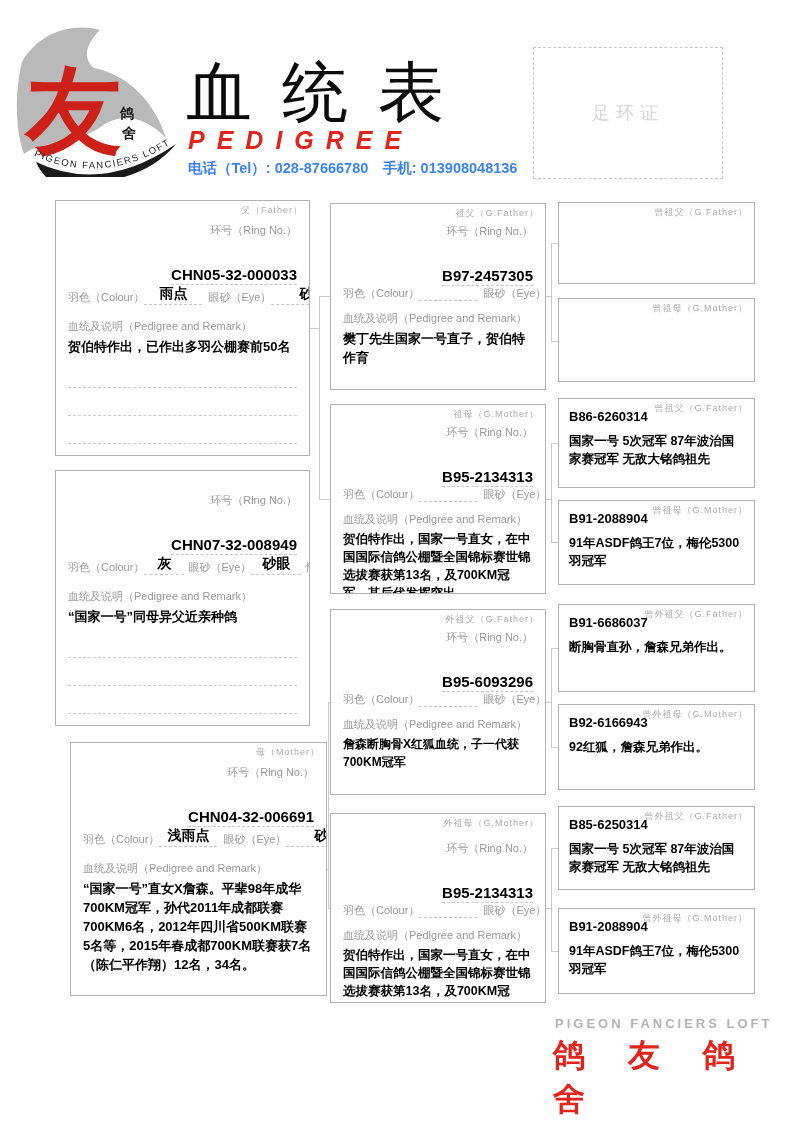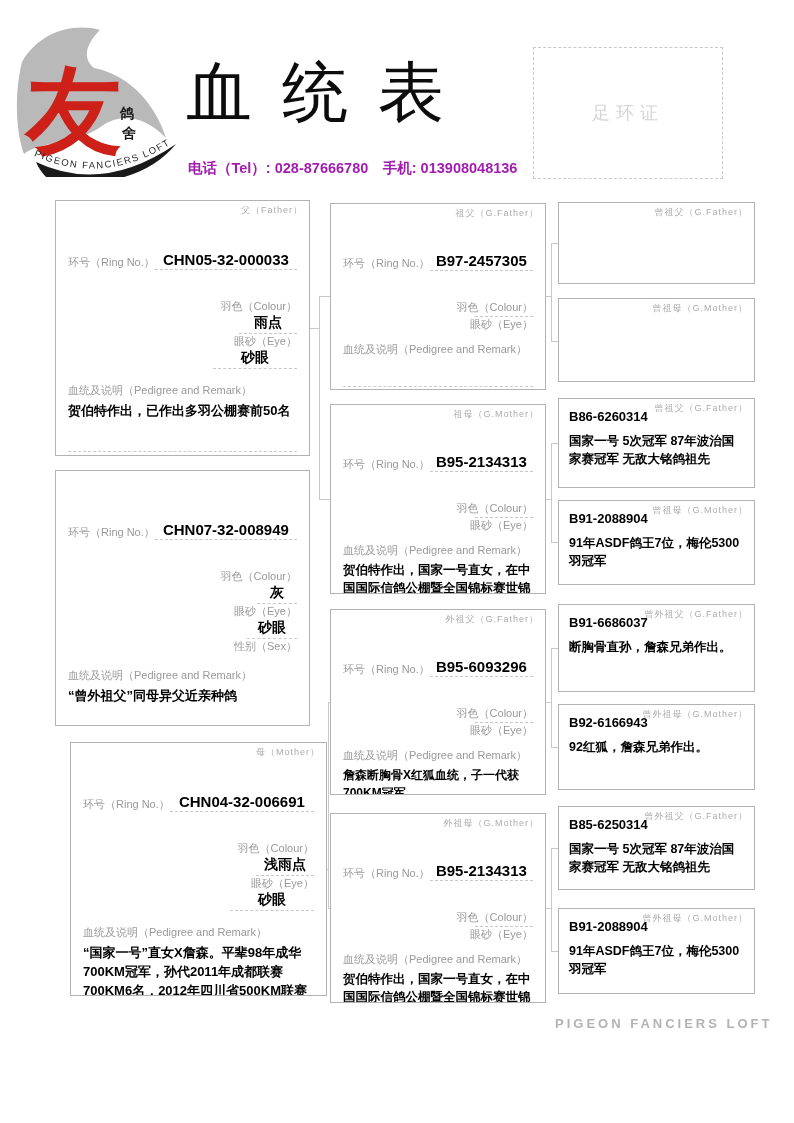"PEDIGREE" div.subtitle { html: none -> <div>PEDIGREE</div> }
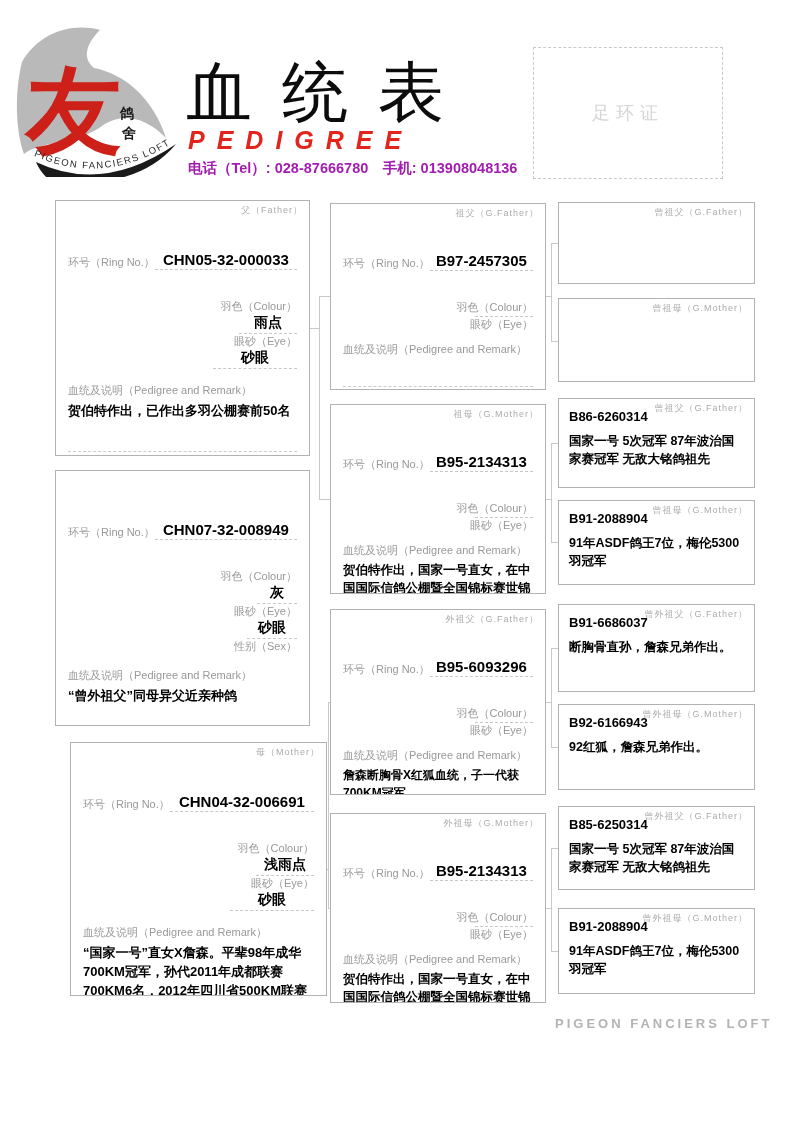"电话（Tel）: 028-87666780 手机: 013908048136" .contact { color: #a21caf -> #3b82f6 }
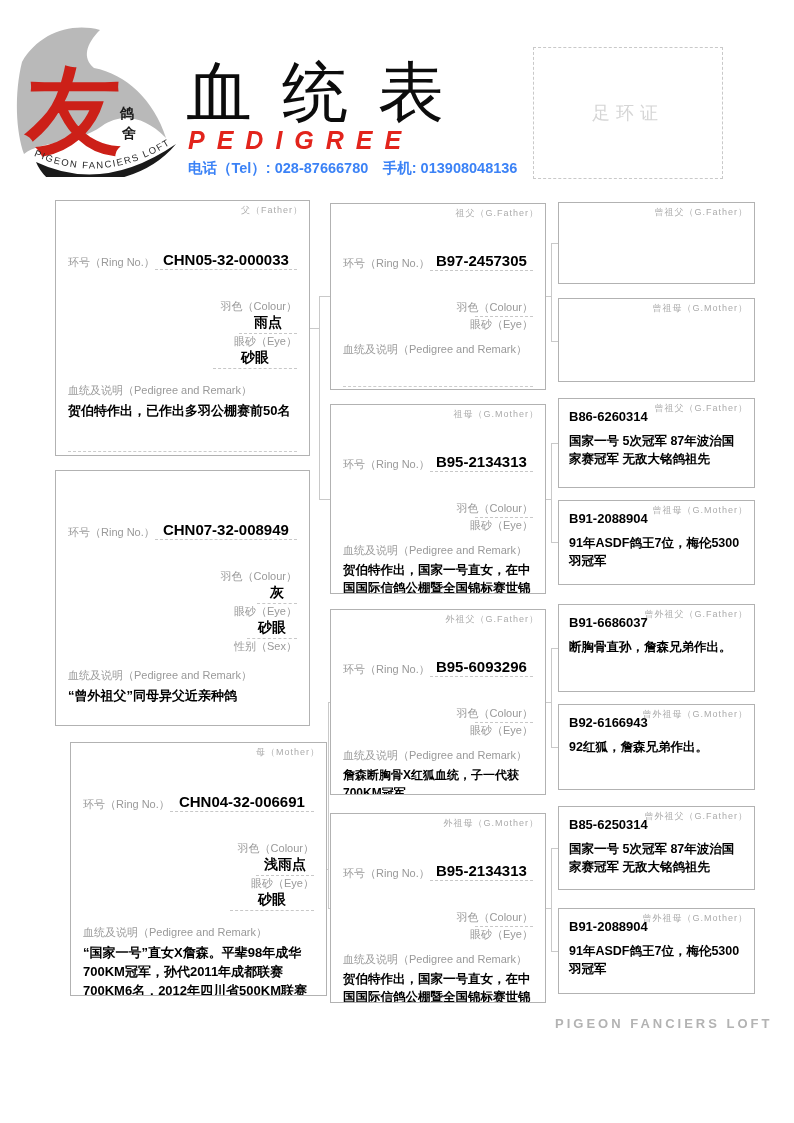"环号（Ring No.）" .ringrow { flex-direction: none -> column }
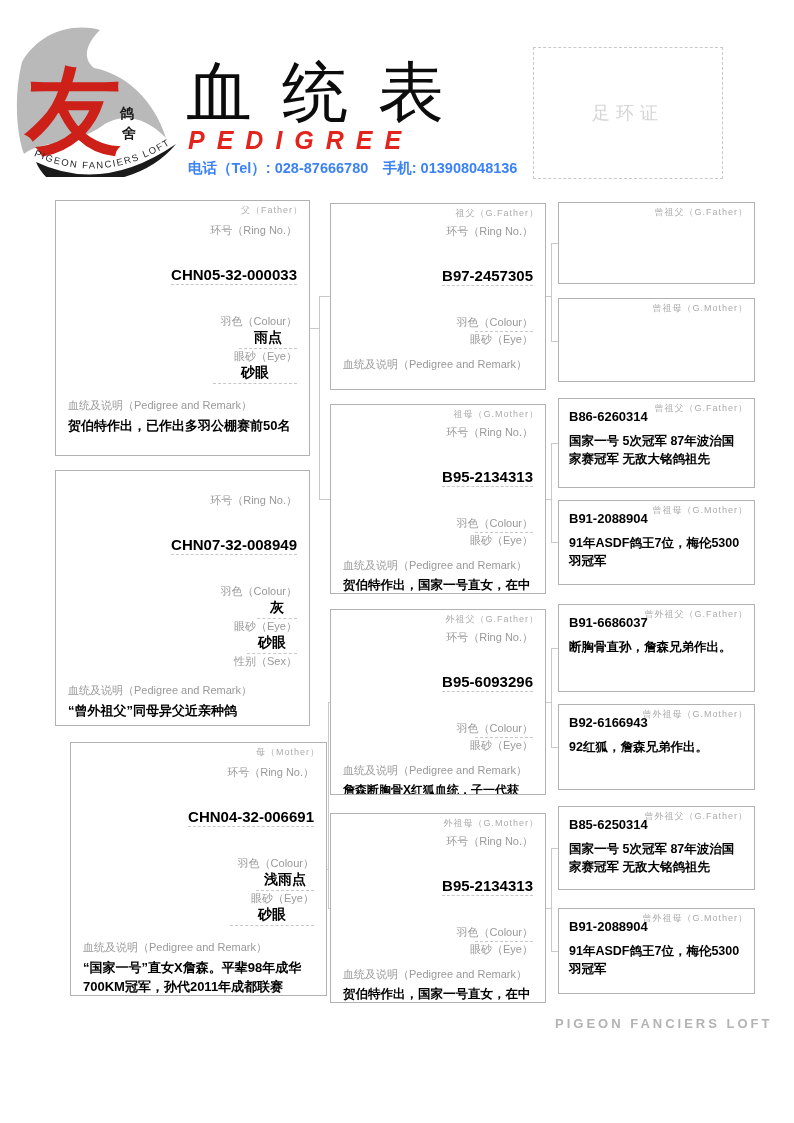"羽色（Colour）" .fieldrow { flex-direction: column -> none; margin-top: 29px -> 0 }
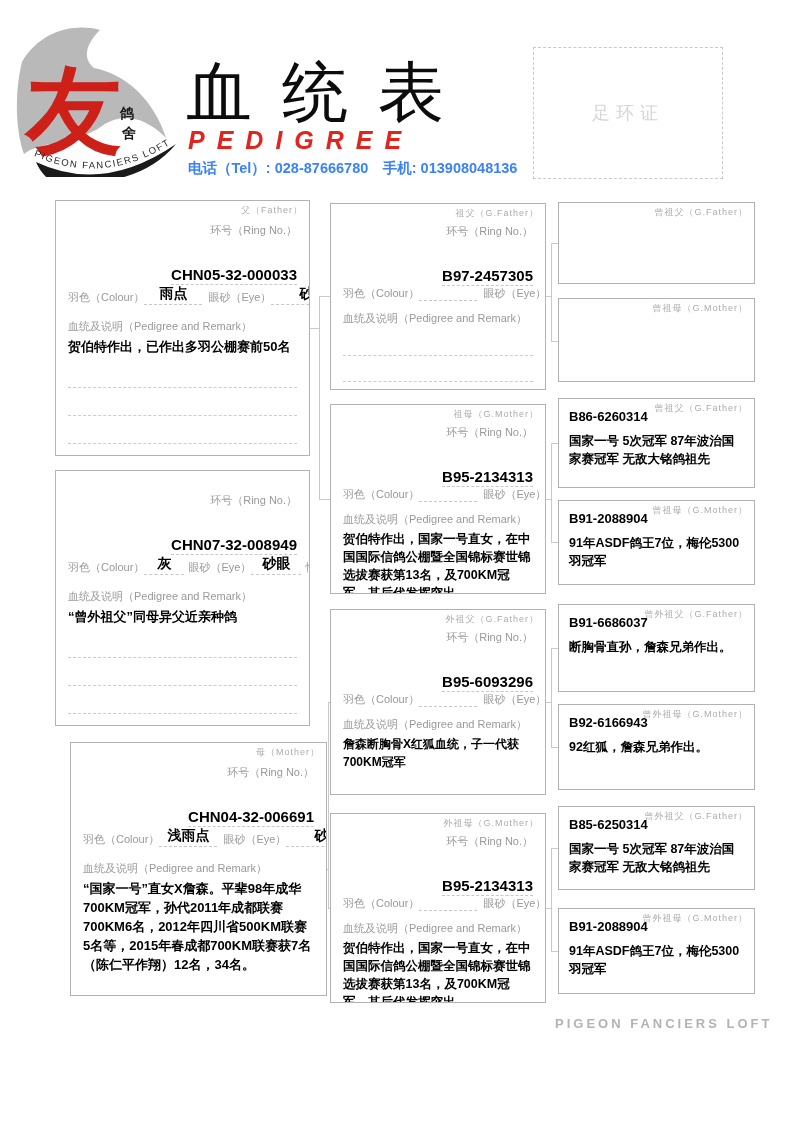"樊丁先生国家一号直子，贺伯特作育" div.remark { html: none -> <div>樊丁先生国家一号直子，贺伯特作育</div> }
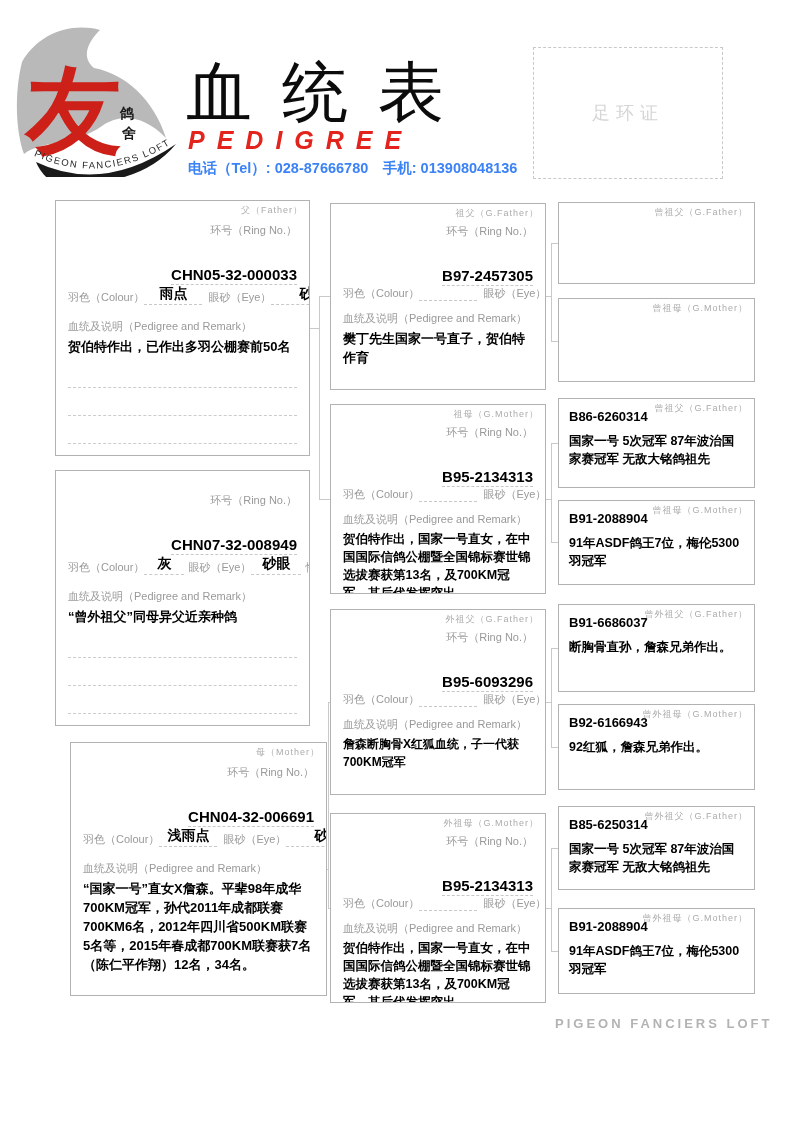"“曾外祖父”同母异父近亲种鸽" div.remark { text: 曾外祖父 -> 国家一号 }
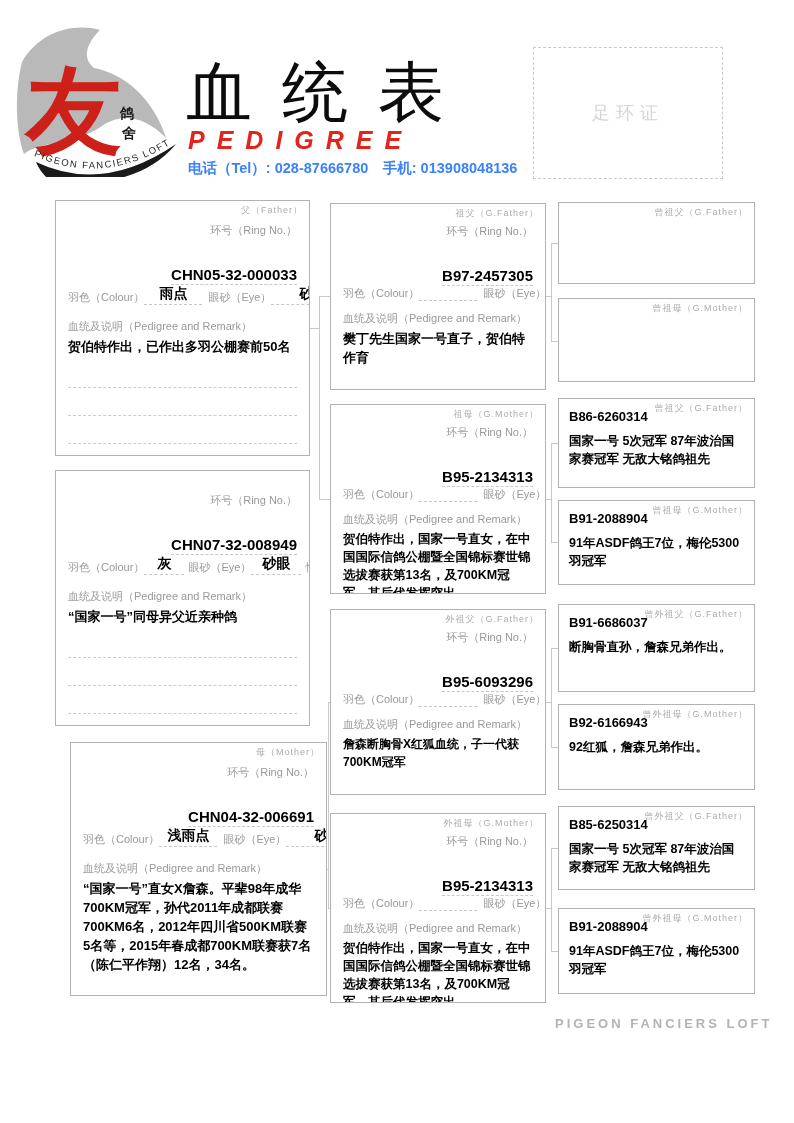"外祖母（G.Mother）" div.box { padding-top: 14px -> 21px }
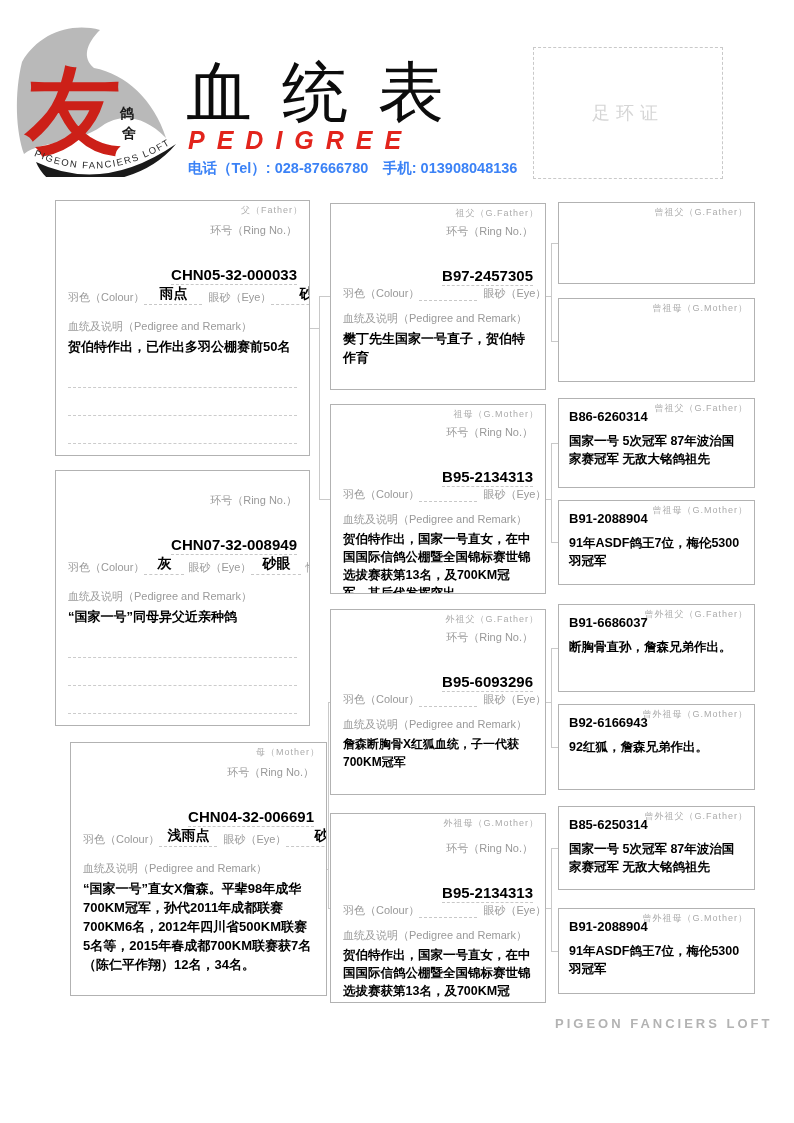"鸽 友 鸽 舍" div.loft-cn { html: none -> <div>鸽 友 鸽 舍</div> }
